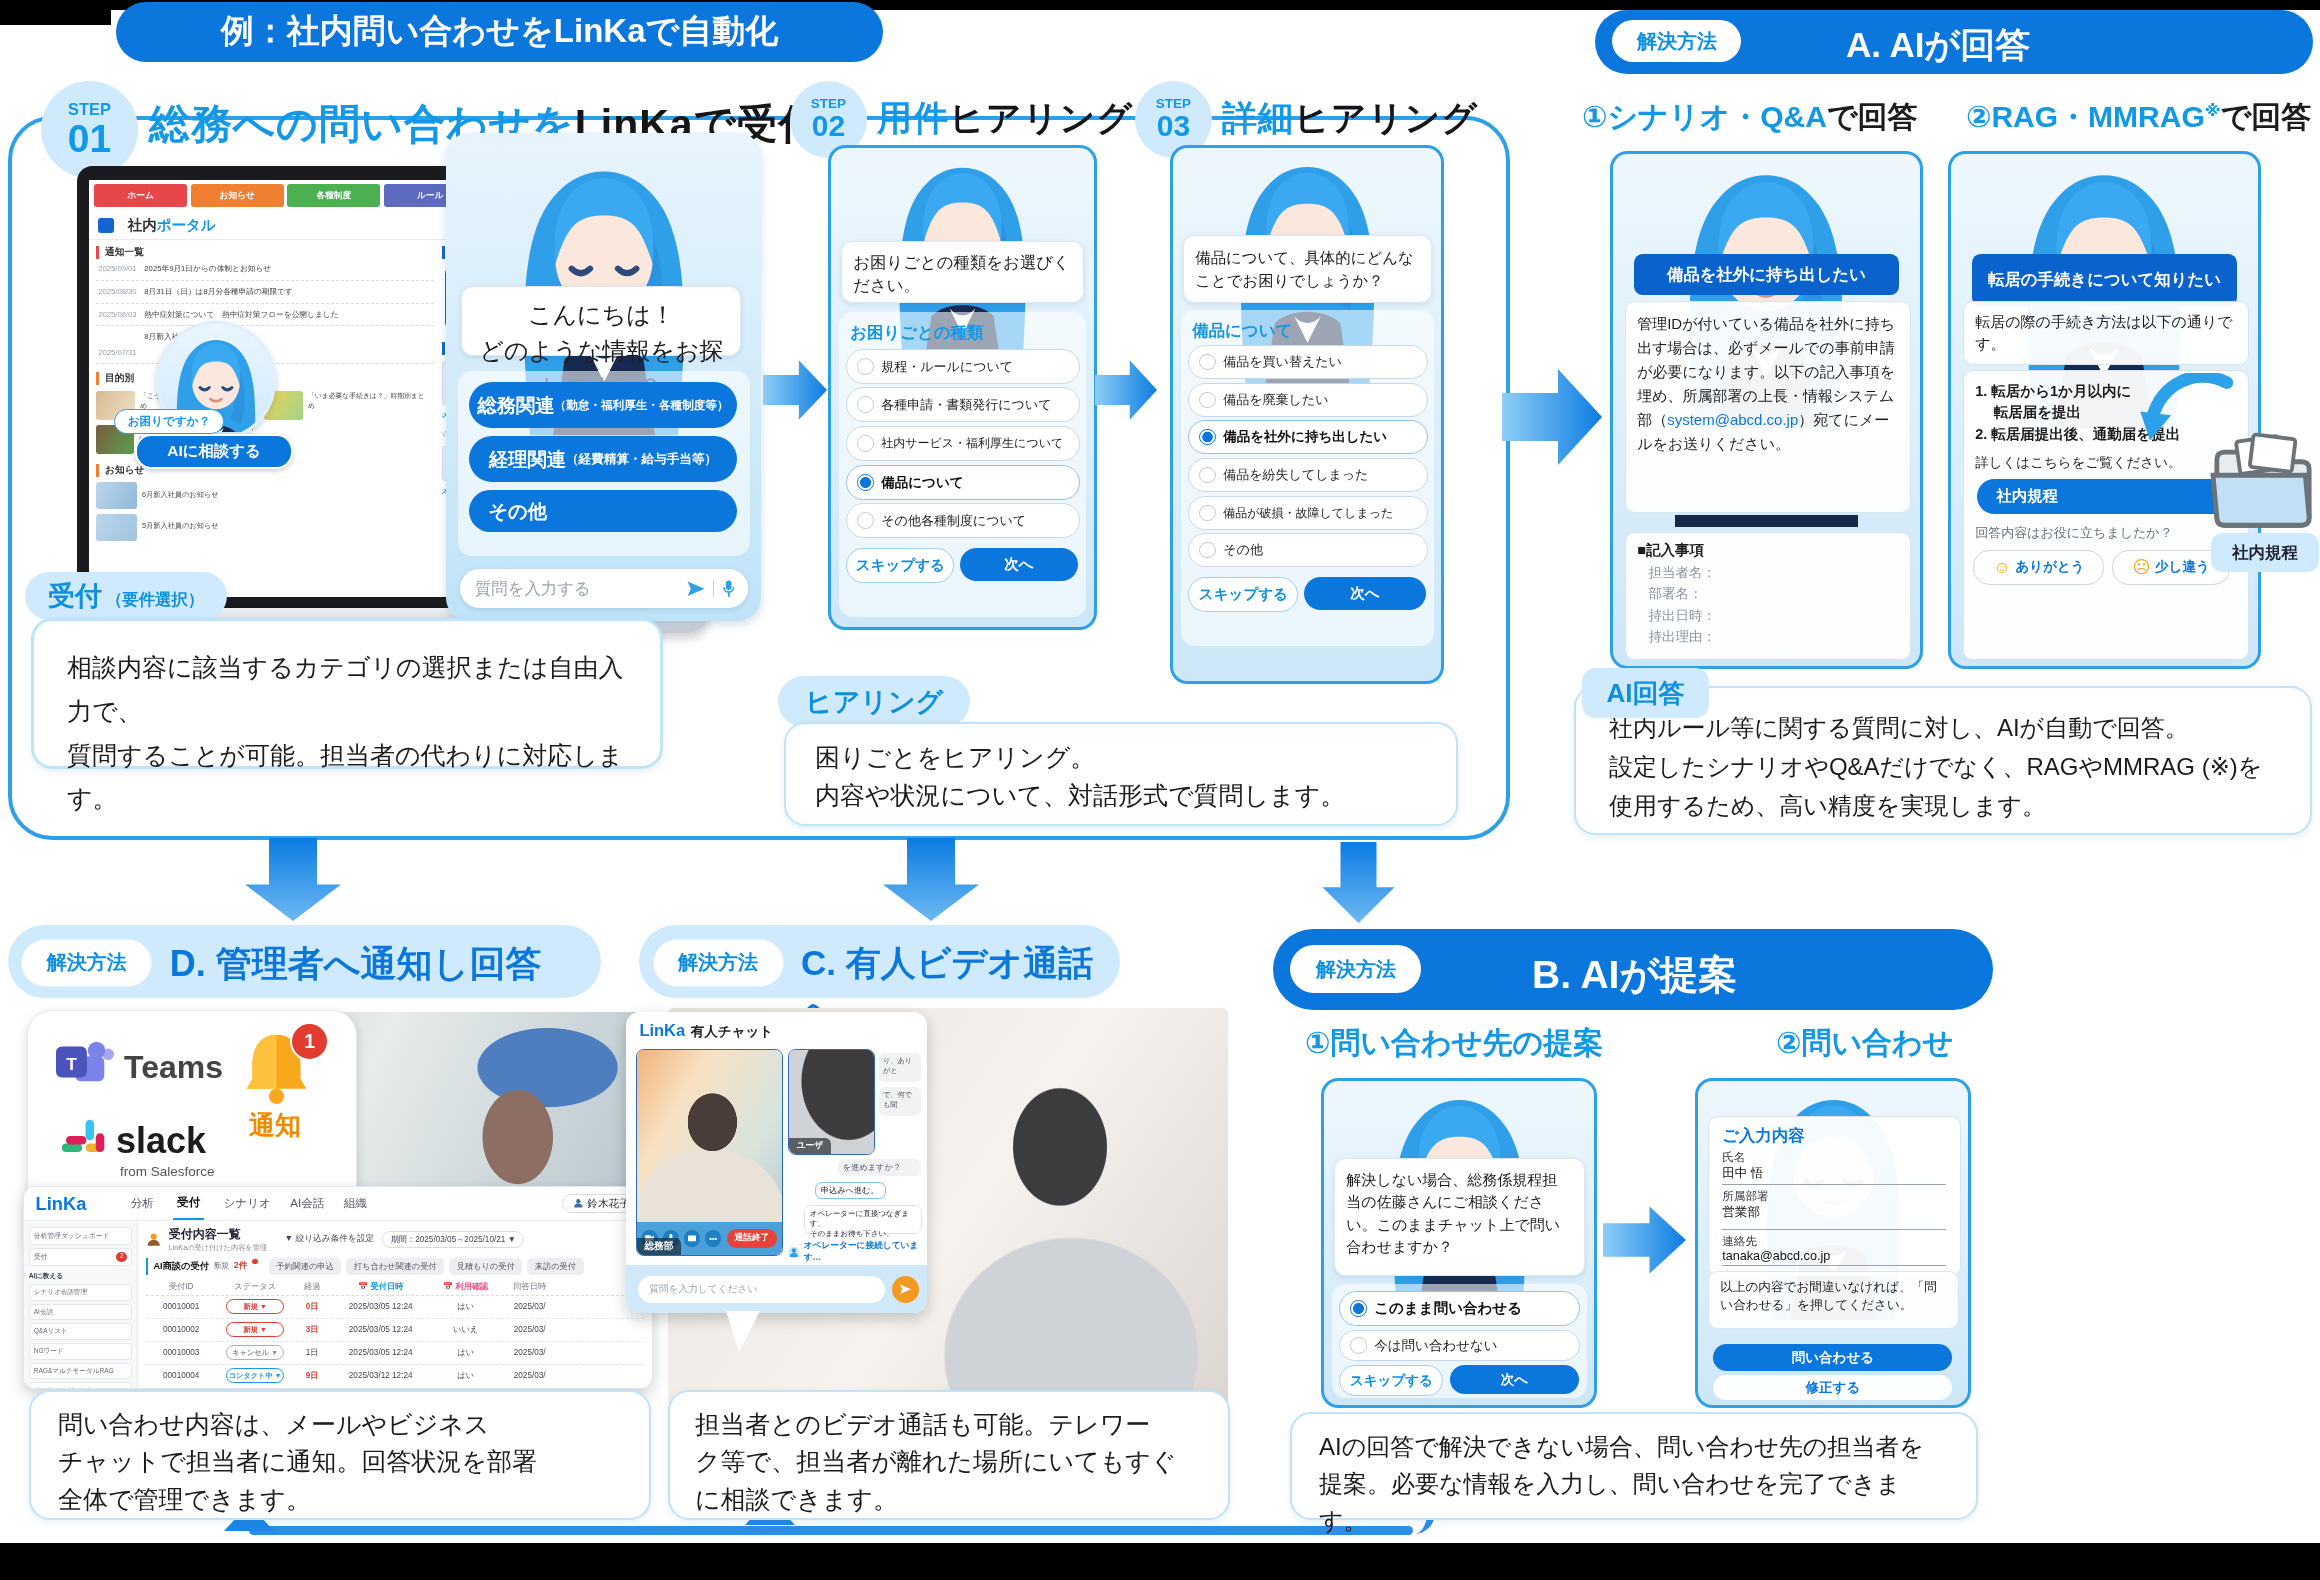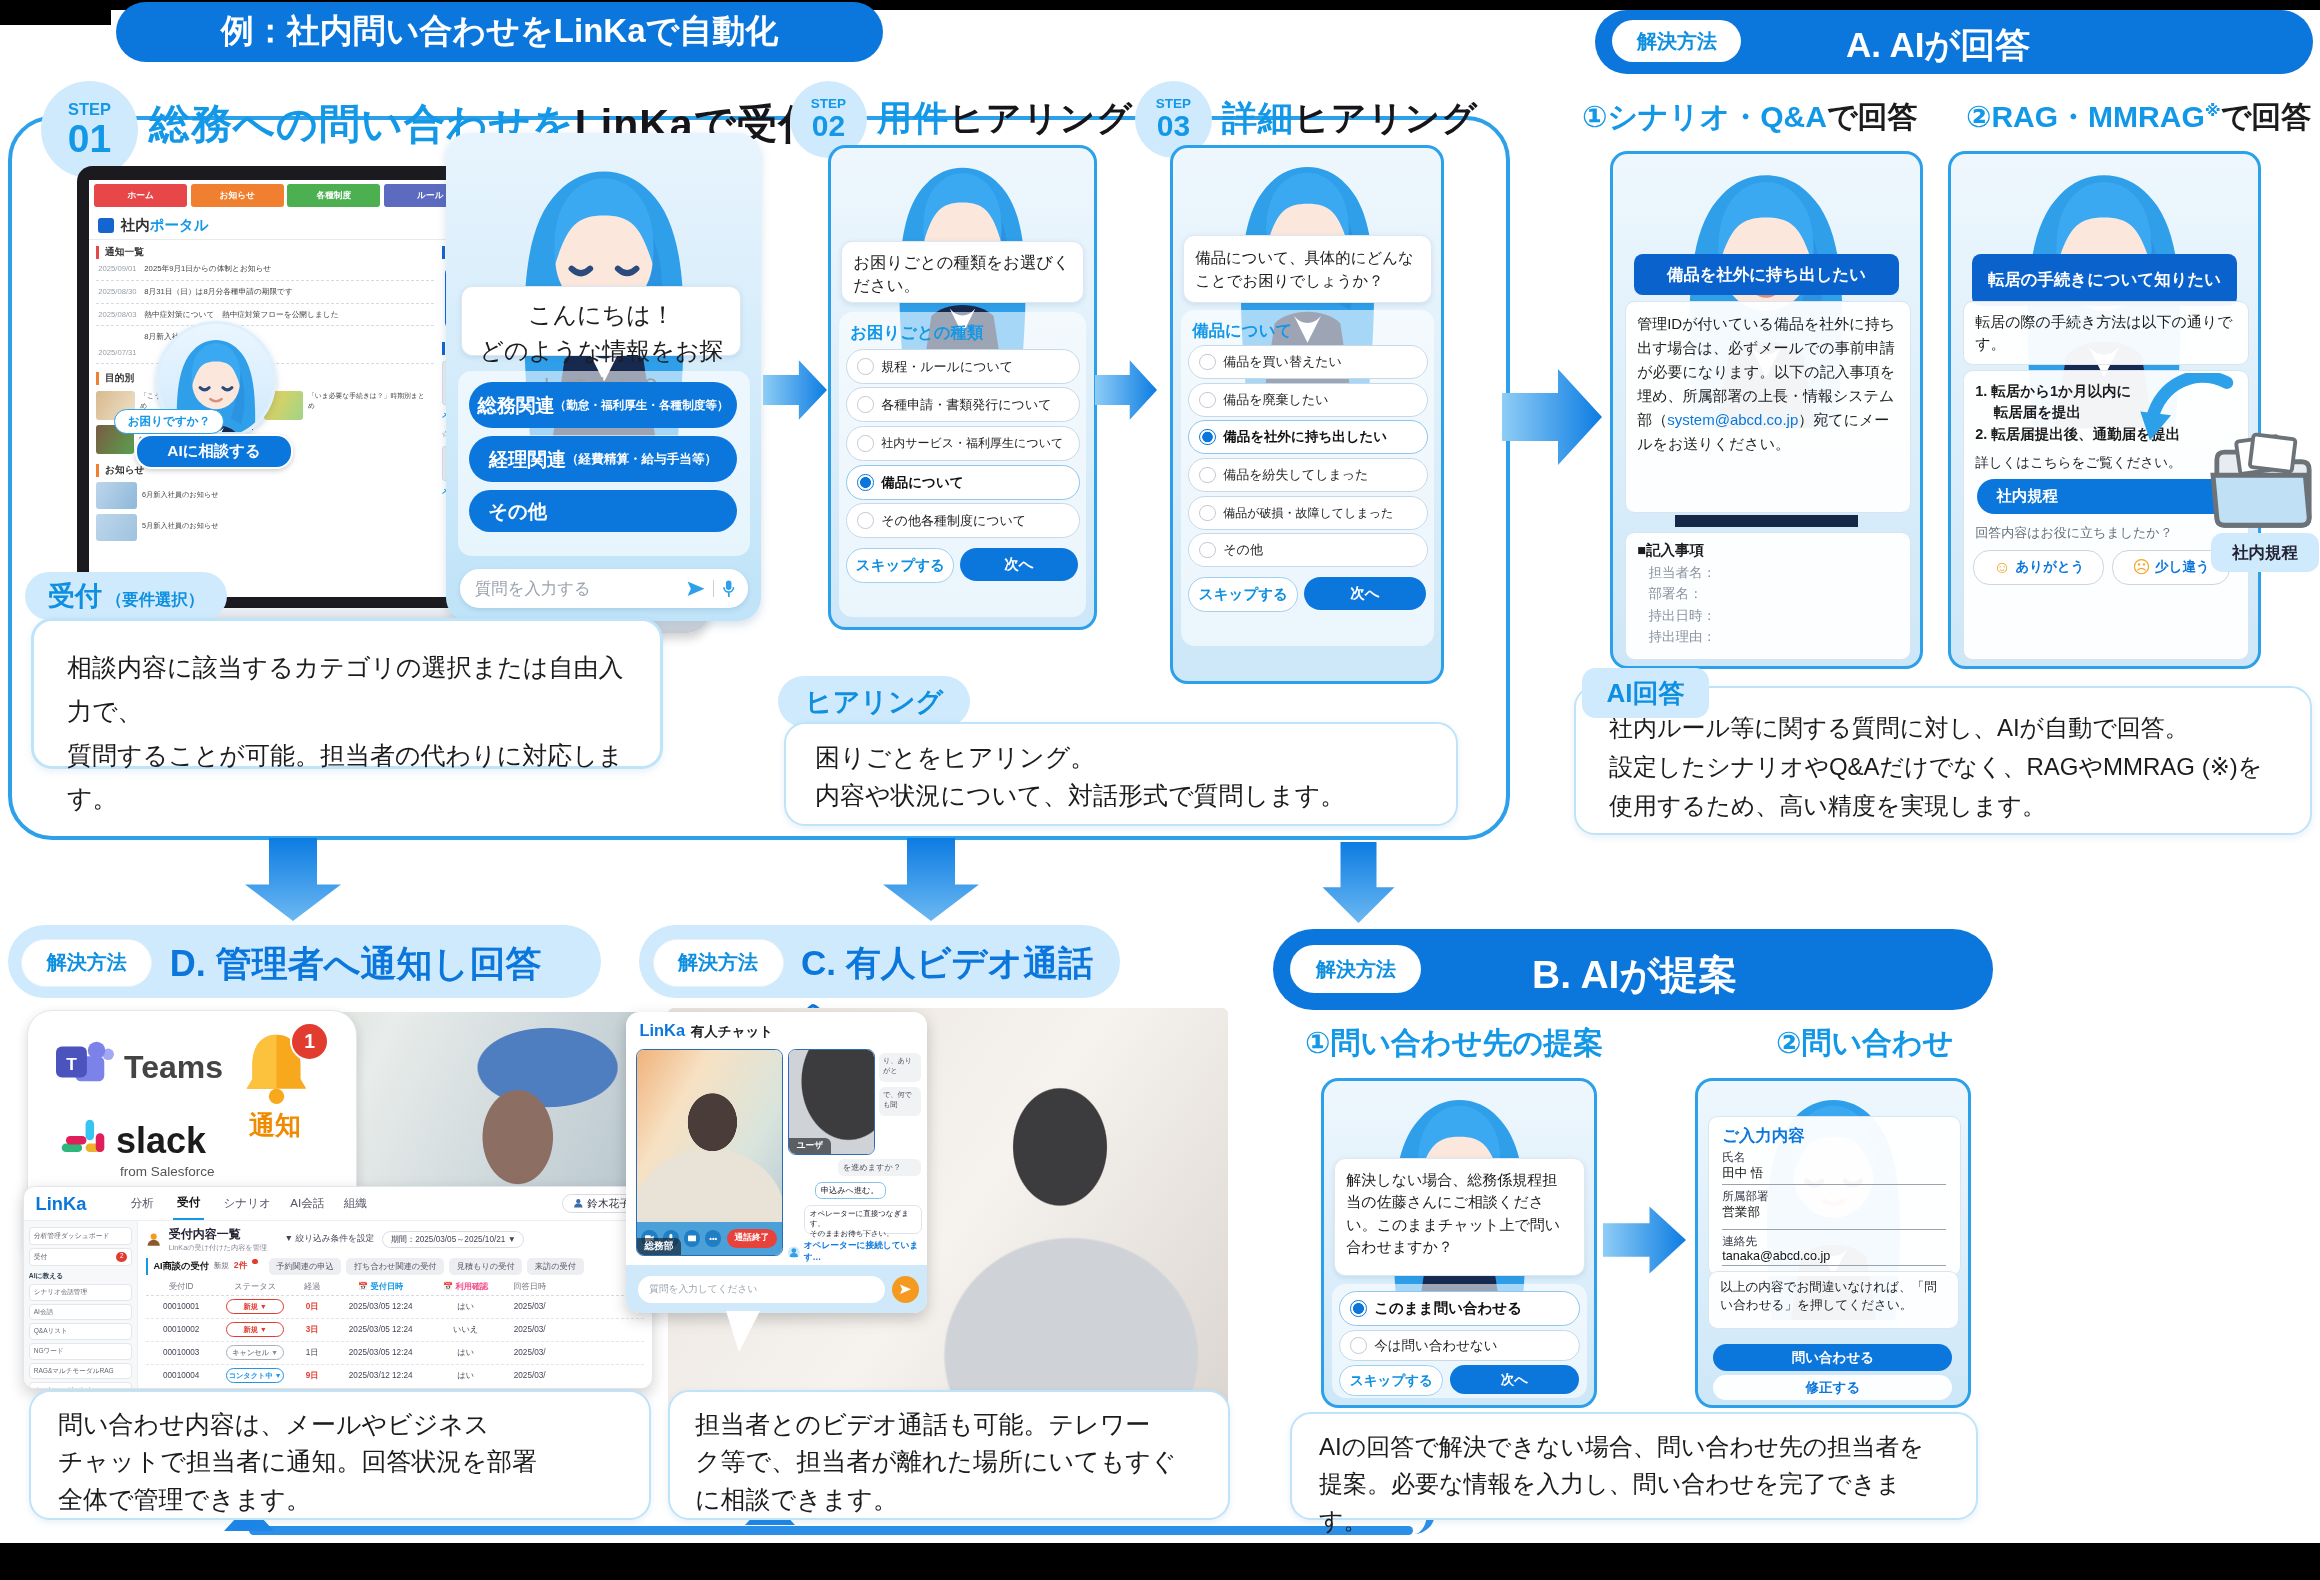"社内ポータル" div { gap: 7px -> 14px }
